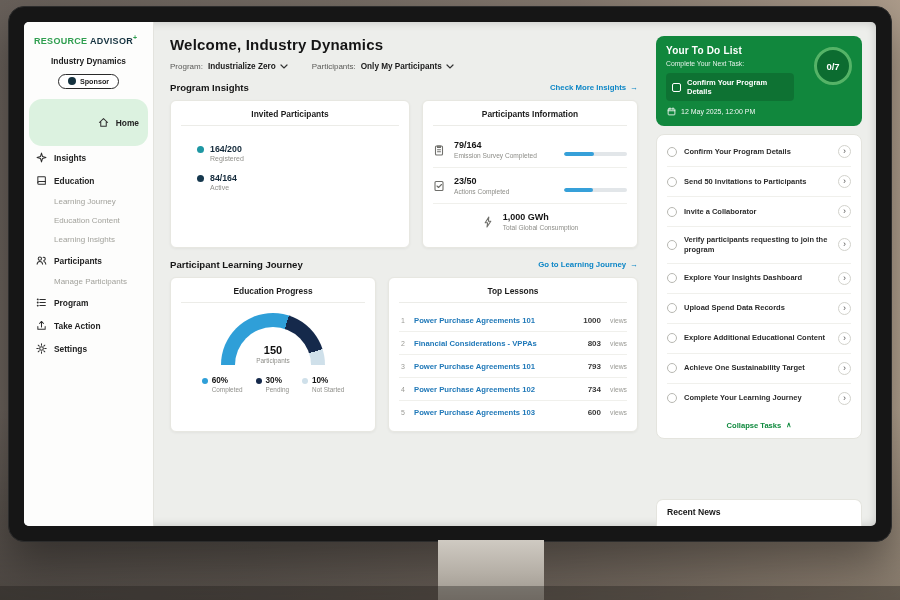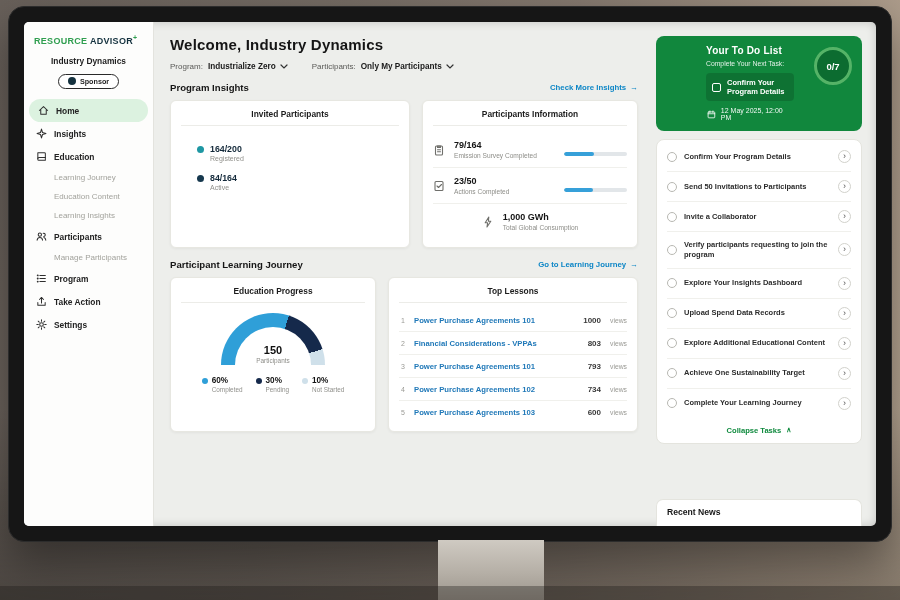"Your To Do List" .todo-top { margin-left: 40px -> none }
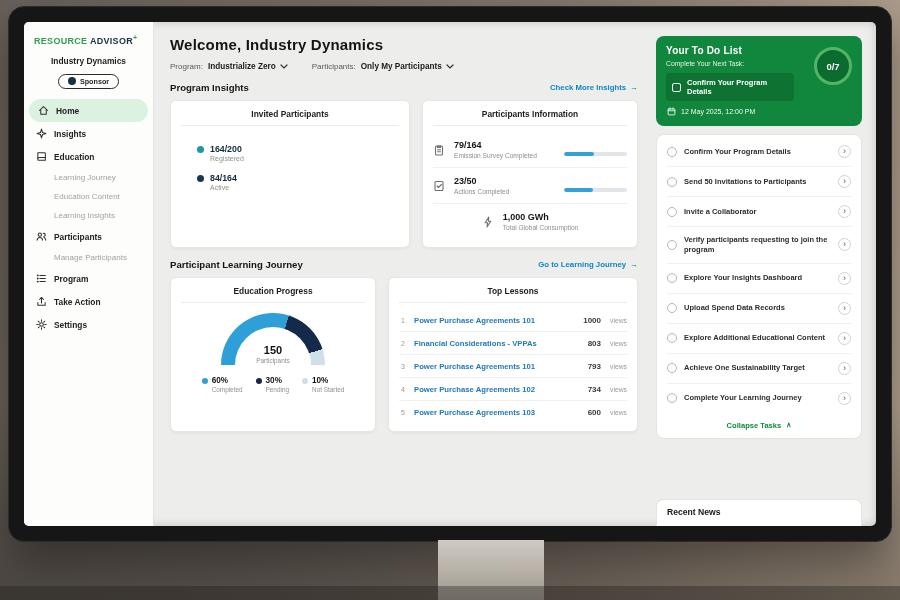"Home" .nav-item.active { justify-content: none -> flex-end; padding: 6px 9px -> 18px 9px }
